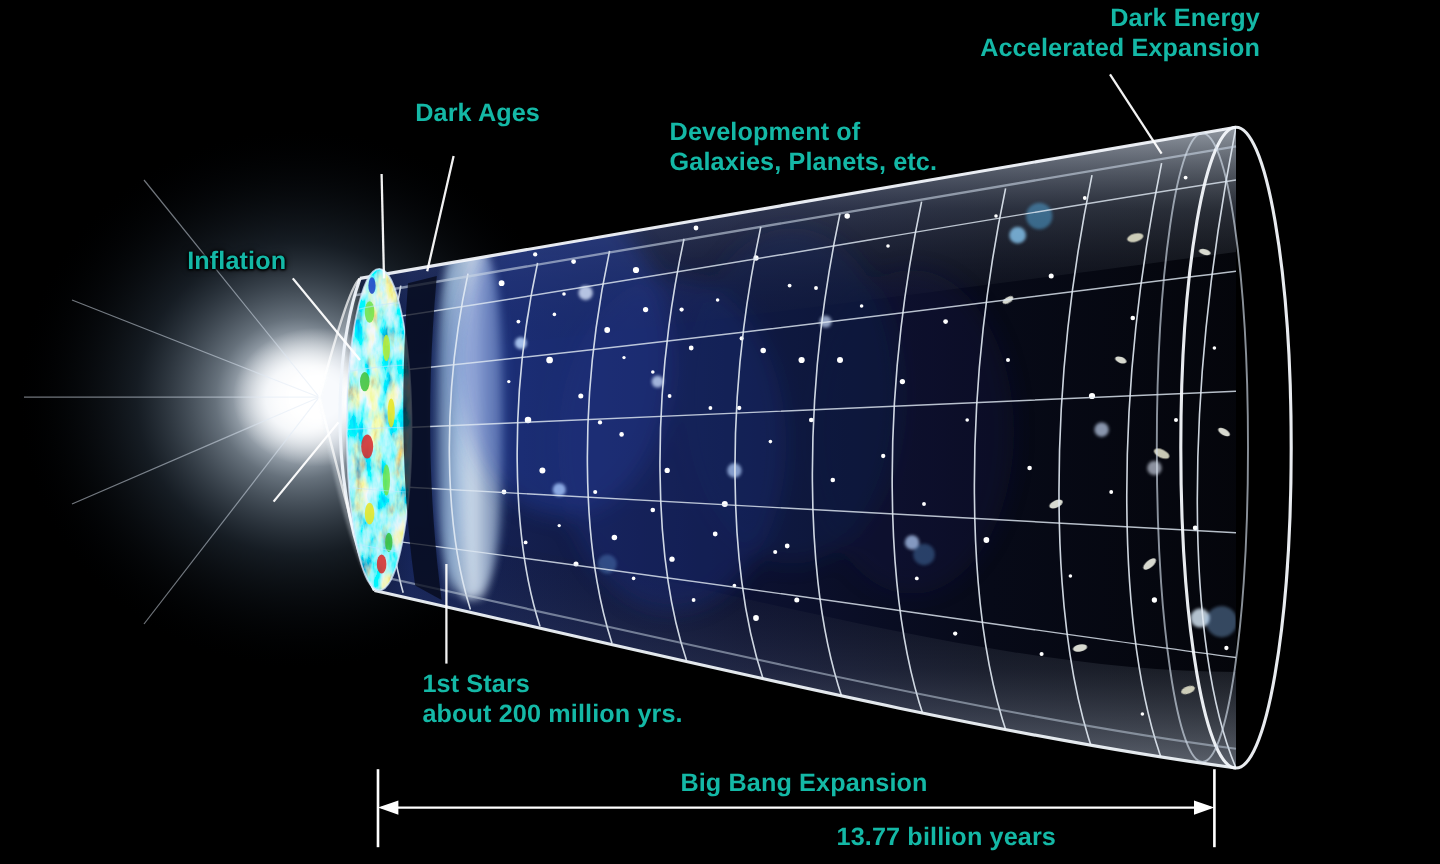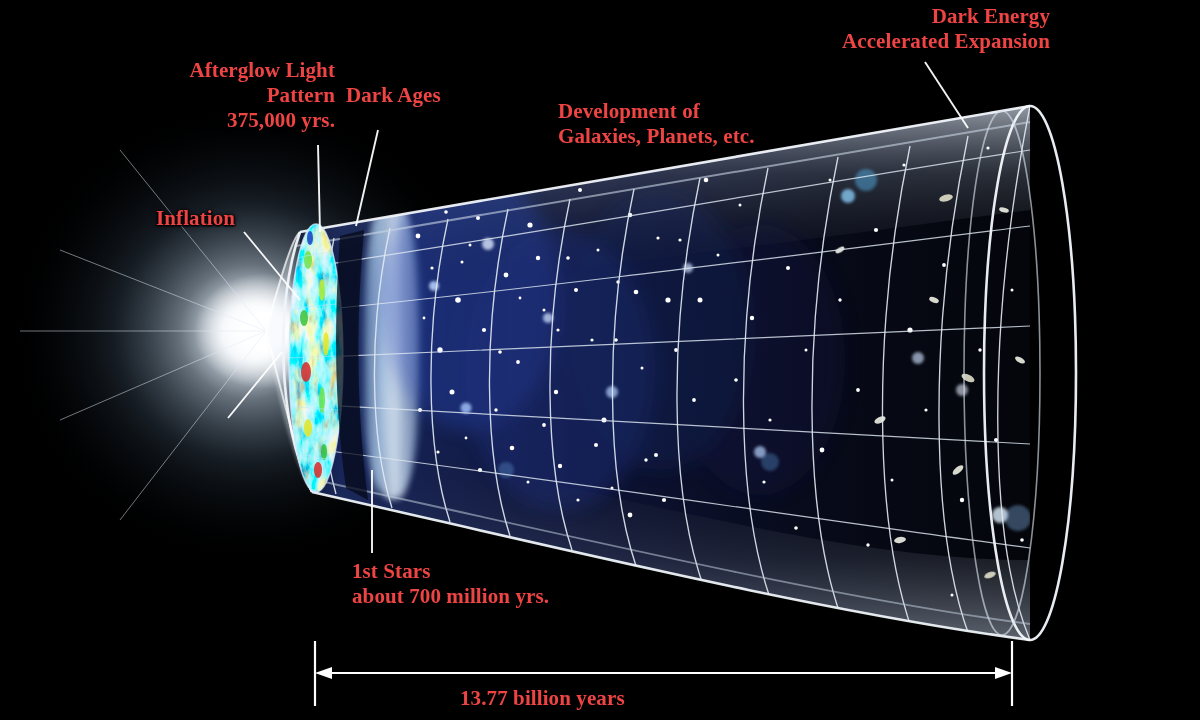"Dark Energy" .label { color: #ef4444 -> #14b8a6; font-family: Liberation Serif, serif -> none }
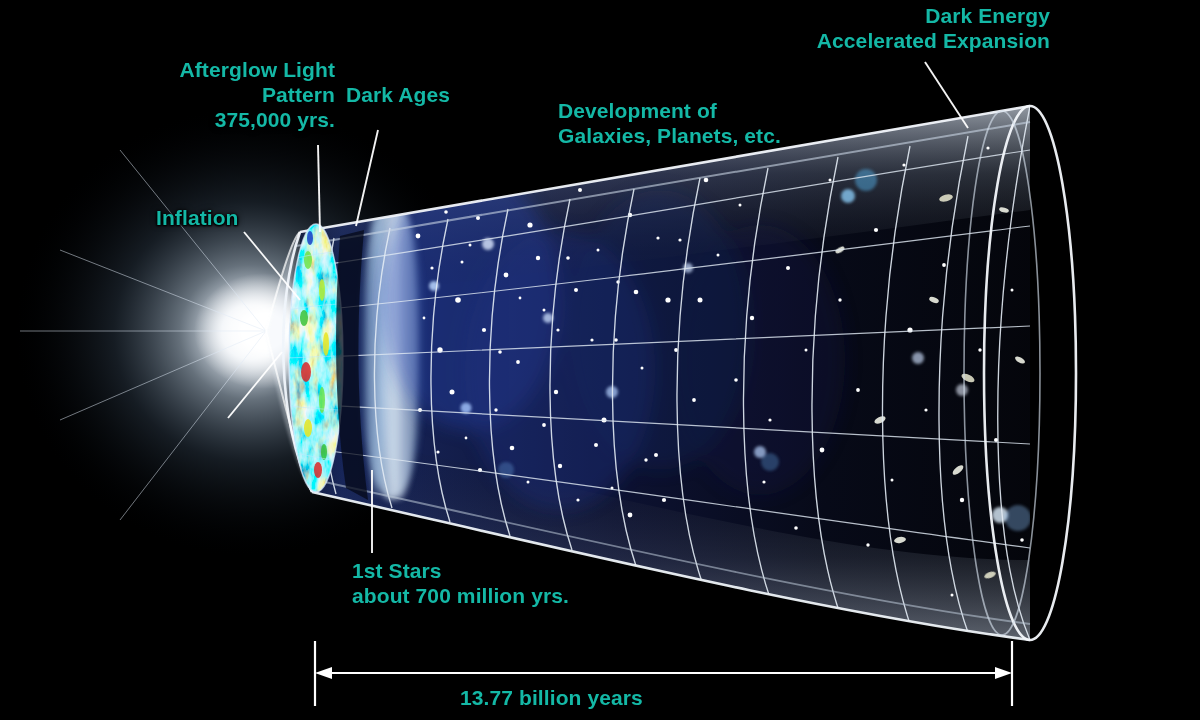"Afterglow Light" div.label { html: <div>Afterglow Light Pattern 375,000 yrs.</div> -> none }
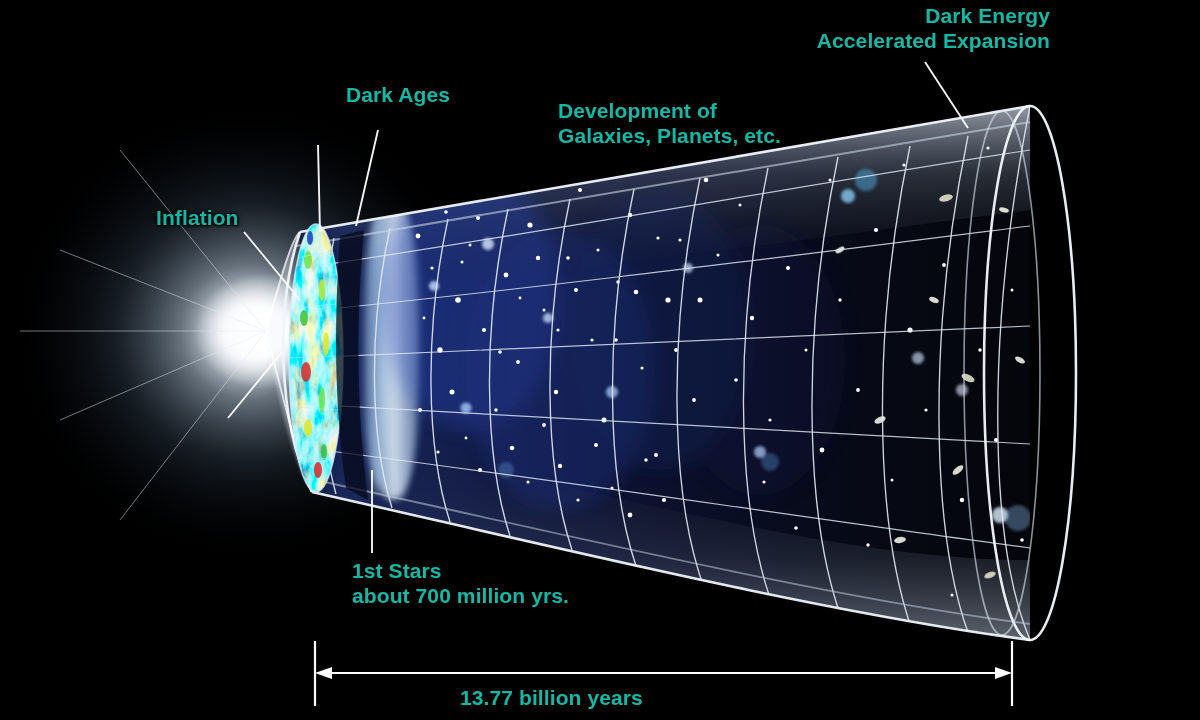"1st Stars" div.label { text: 700 -> 200 }
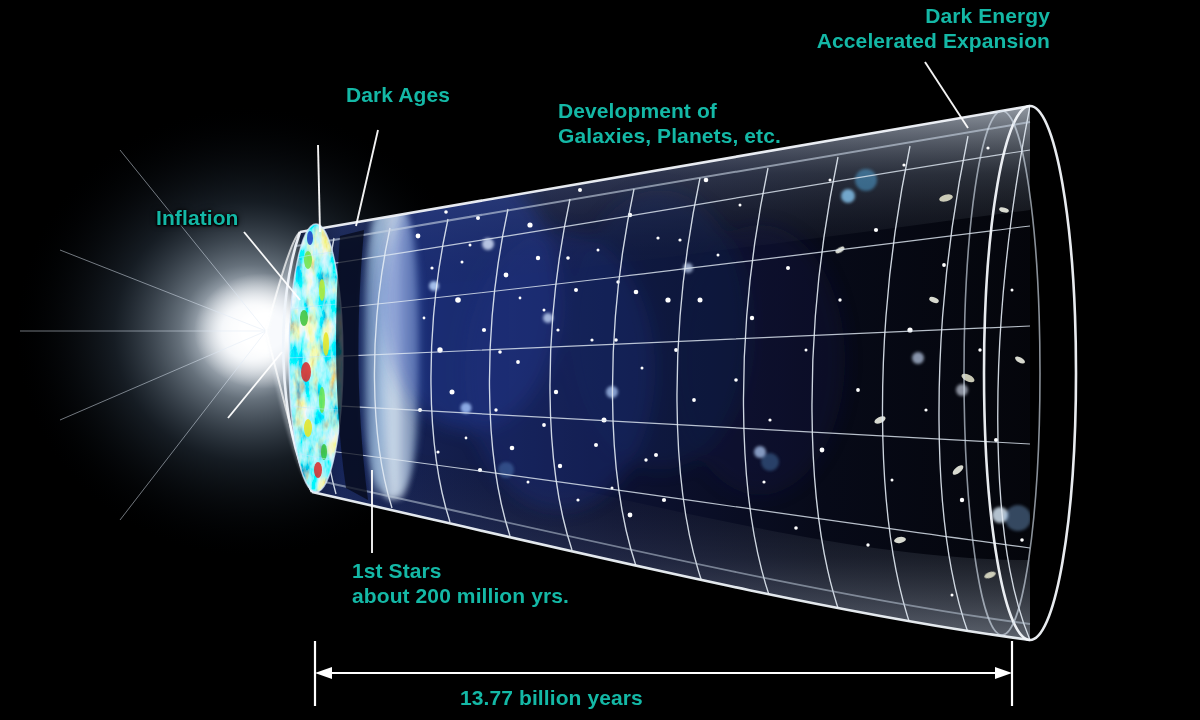"Big Bang Expansion" div.label { html: none -> <div>Big Bang Expansion</div> }
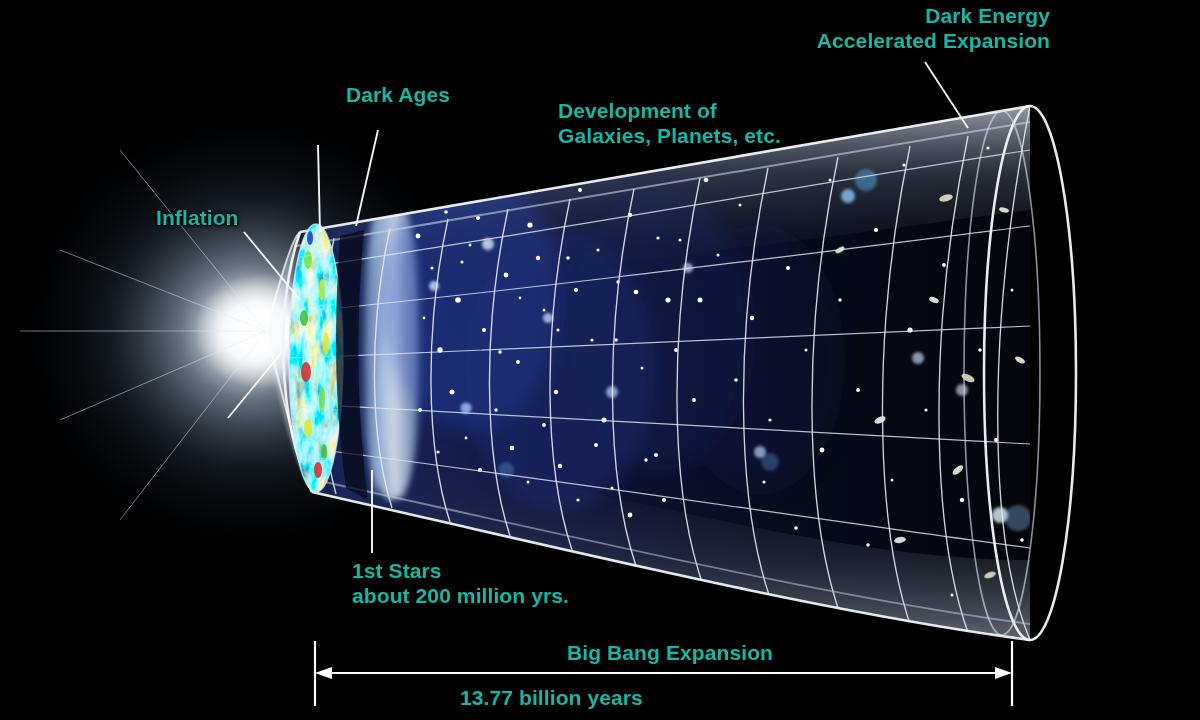"13.77 billion years" .lbl-years { text-align: left -> right }
